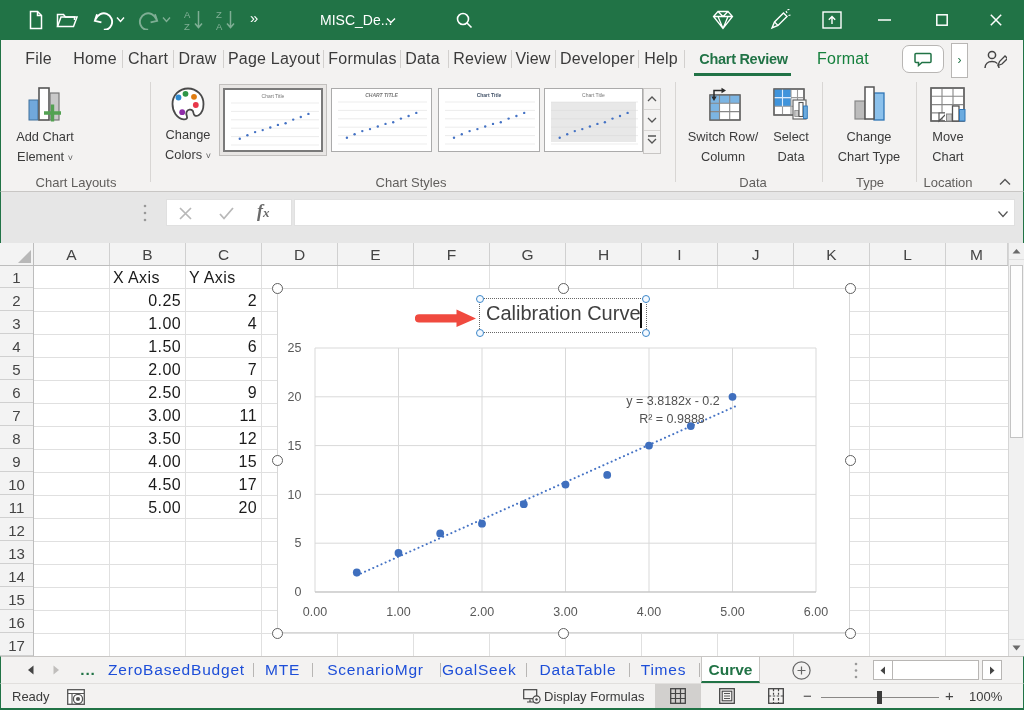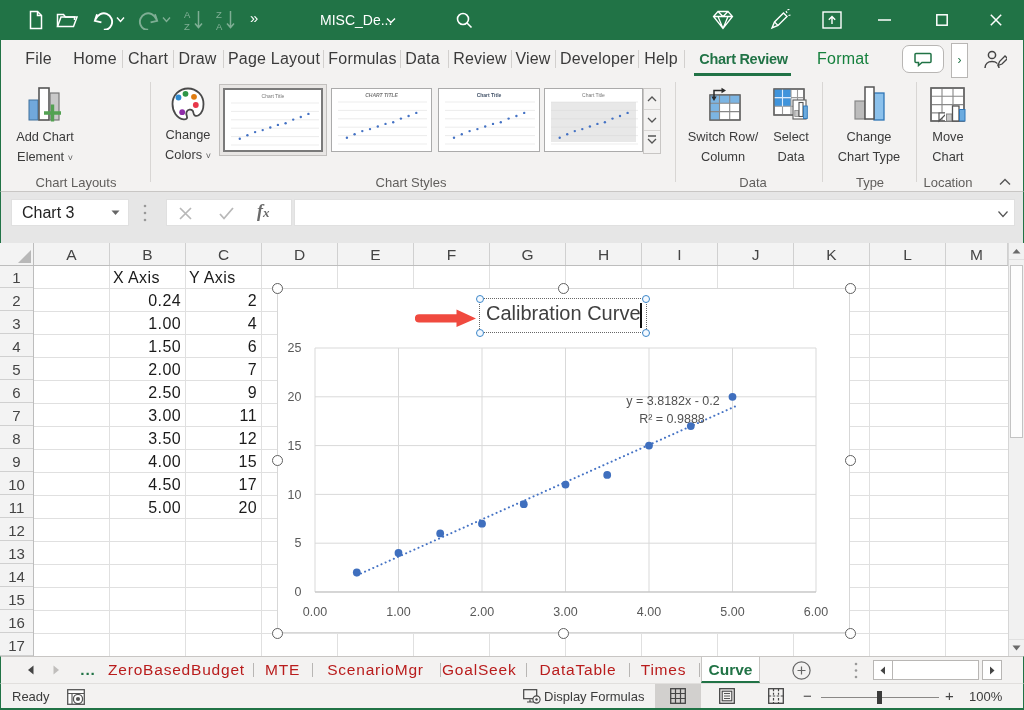"Chart 3" div.wbox { html: <div>Chart 3<svg> <path></path> </svg></div> -> none }
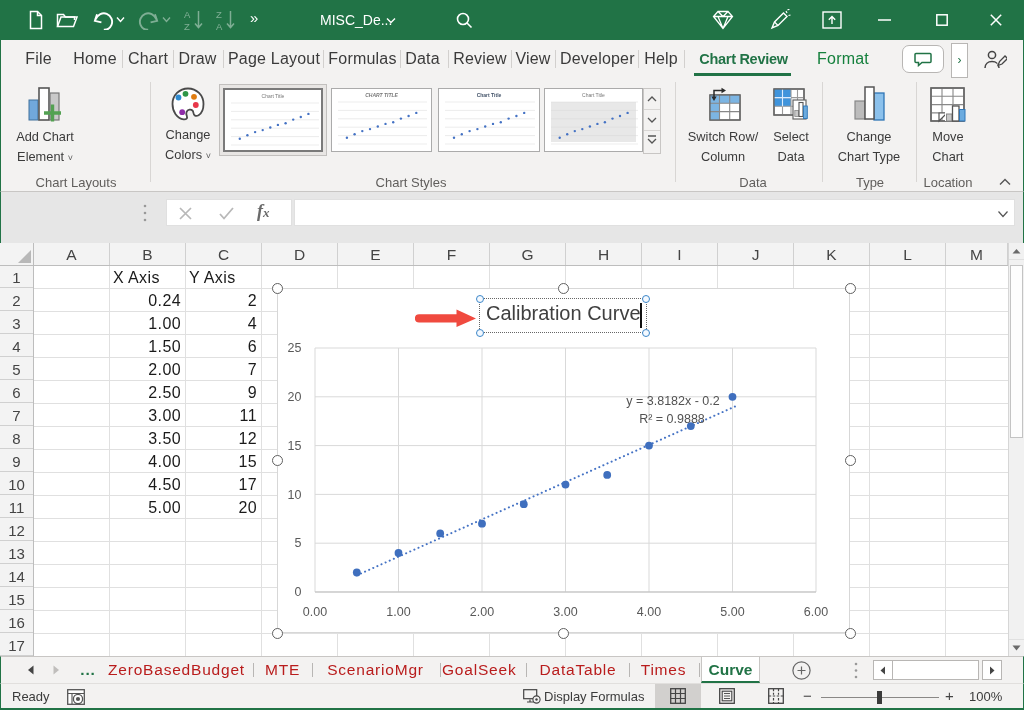"0.24" div.cell { text: 0.24 -> 0.25 }
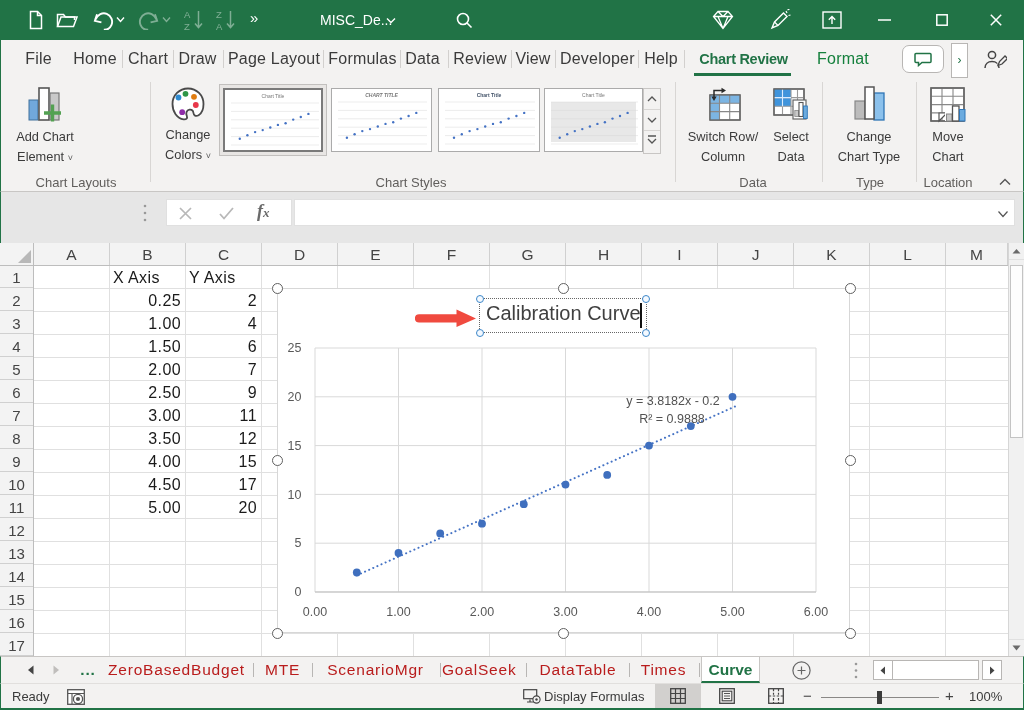"ZeroBasedBudget" .stab { color: #b91c1c -> #1d4ed8 }
